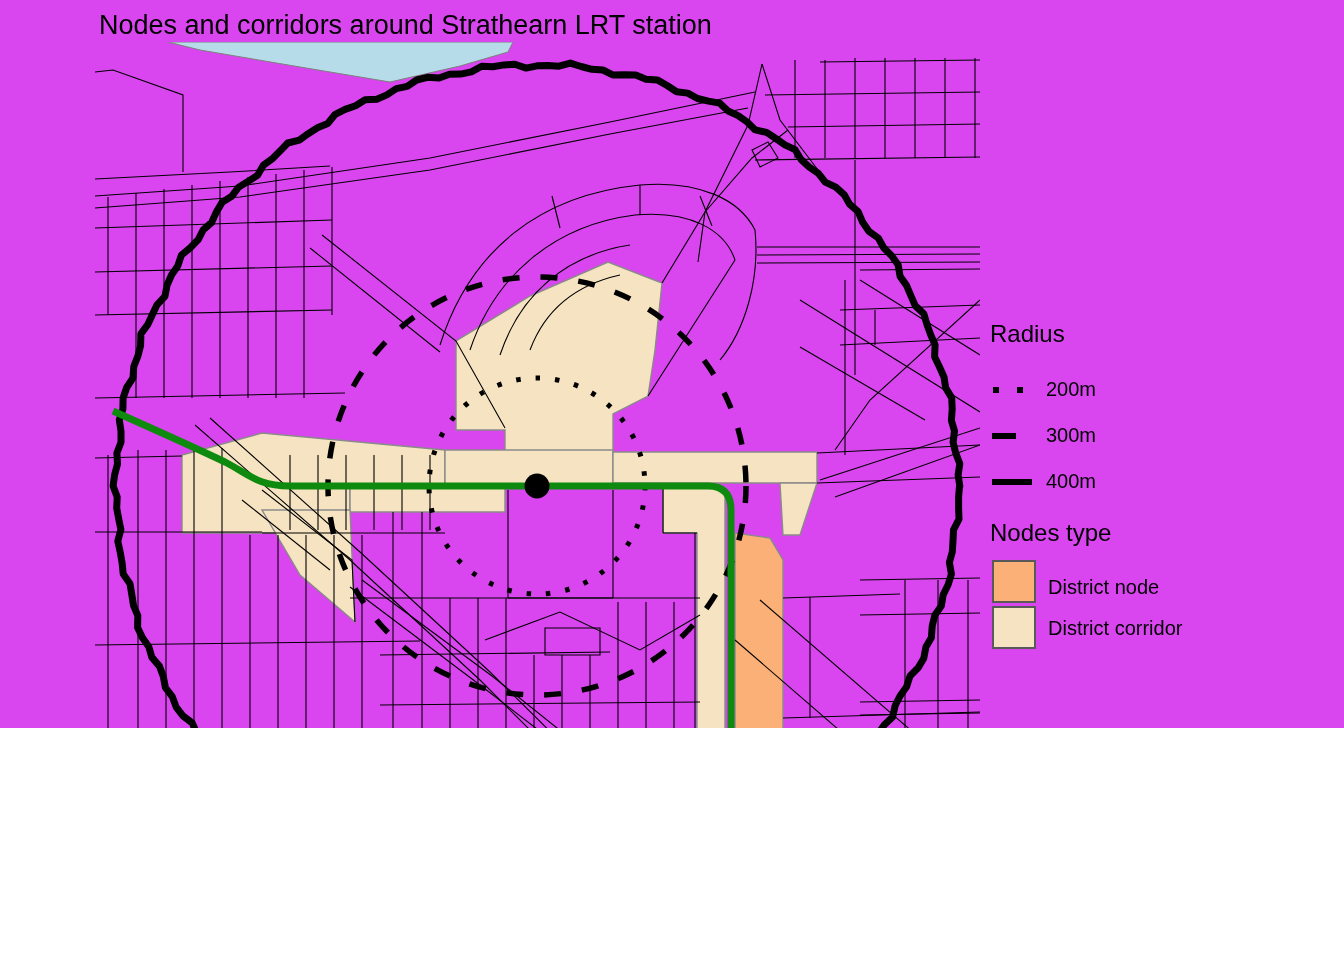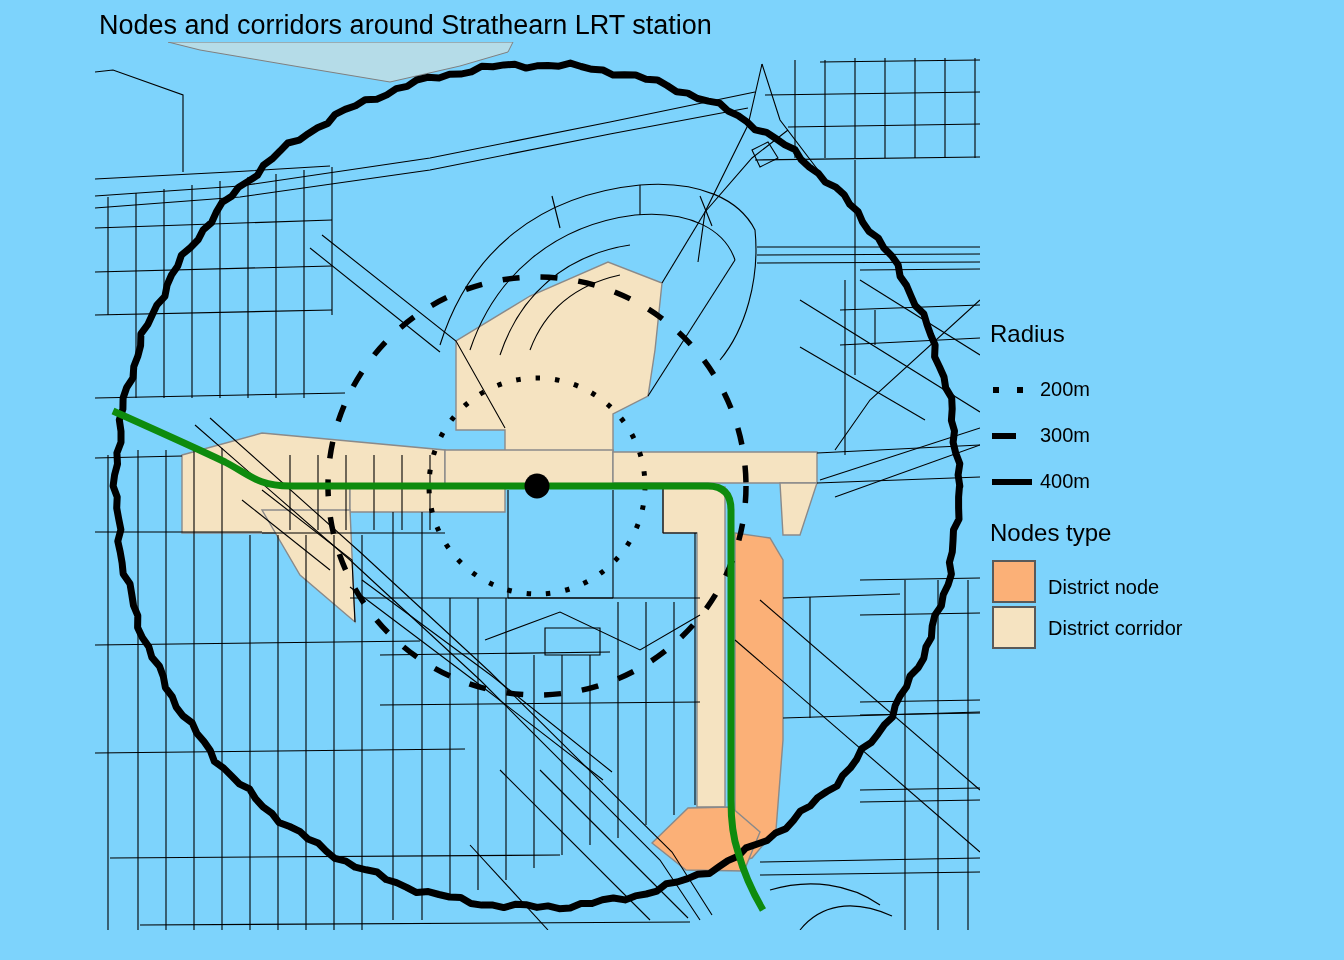"Nodes and corridors around Strathearn" .canvas { background: #7dd3fc -> #d946ef; height: 960px -> 728px }
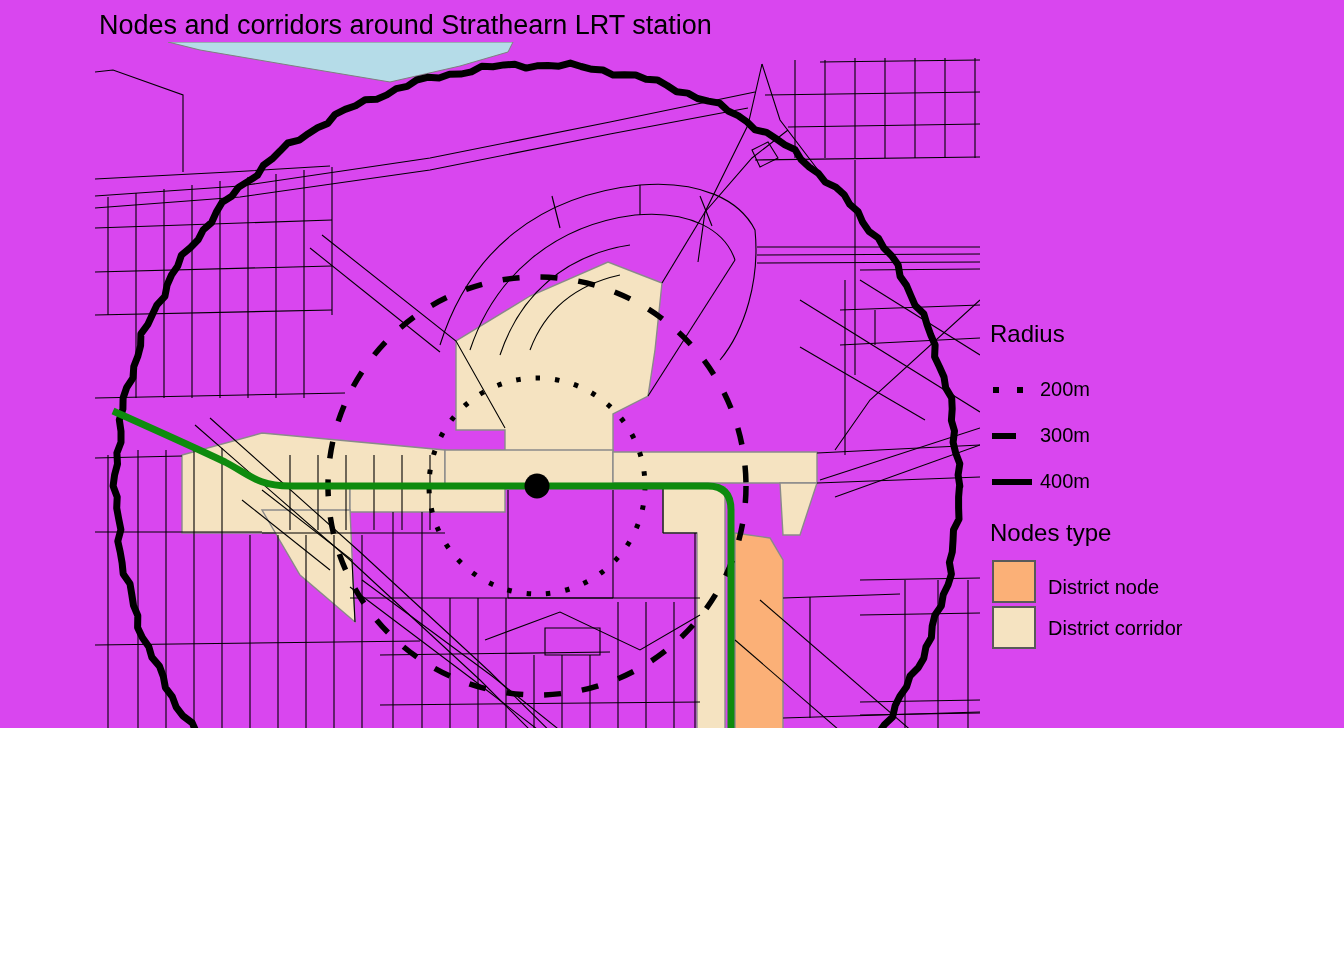"200m" .lg-label { margin-left: 8px -> 14px }
